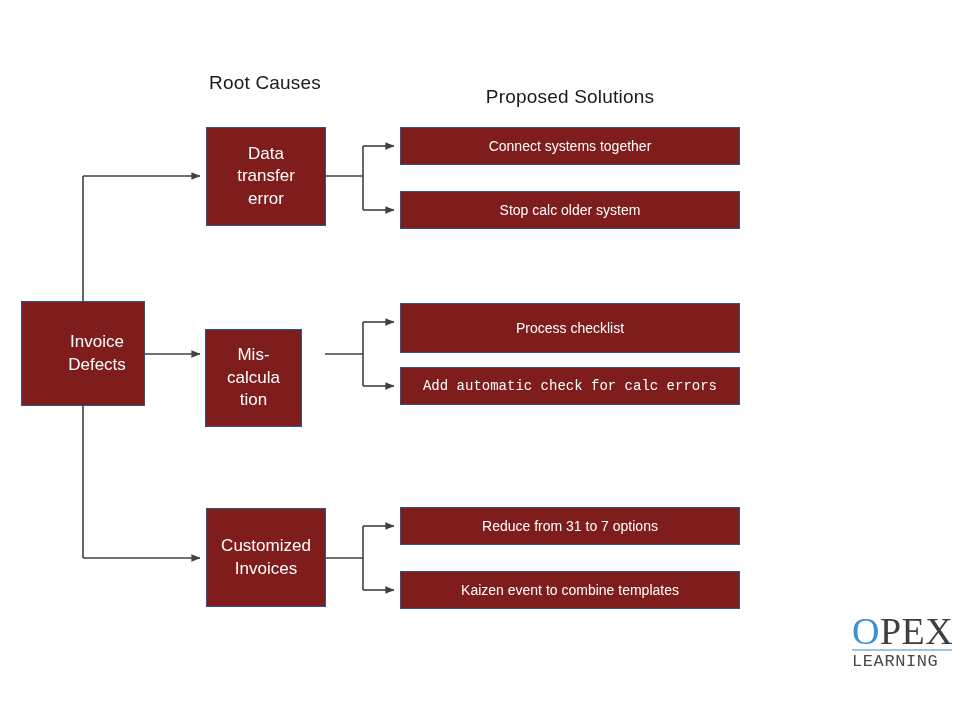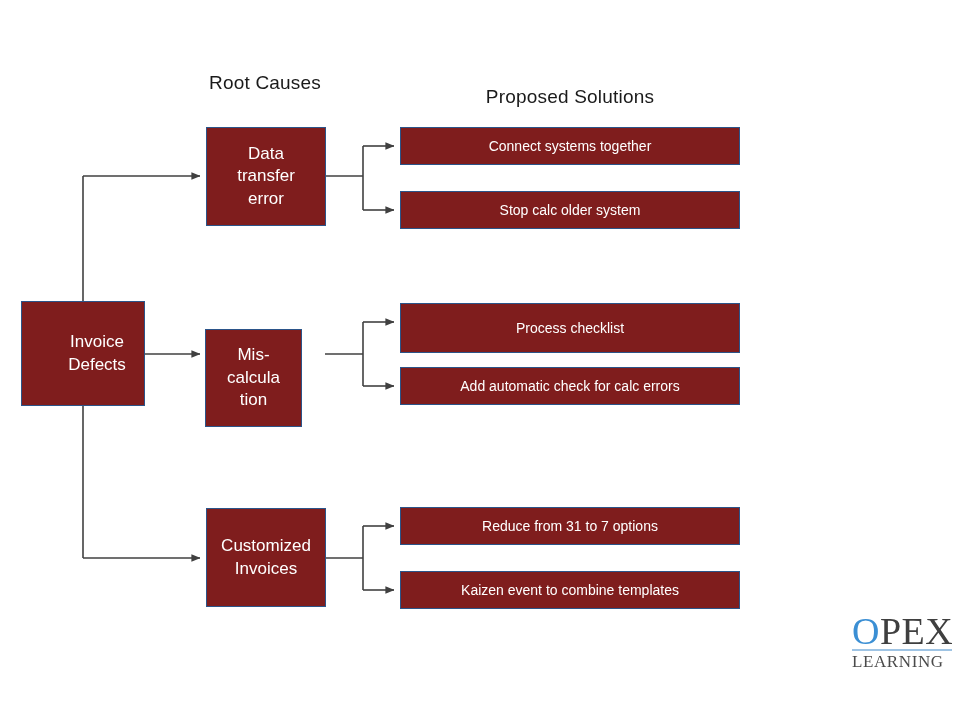"Add automatic check for calc" div.node { font-family: none -> Liberation Mono, monospace }
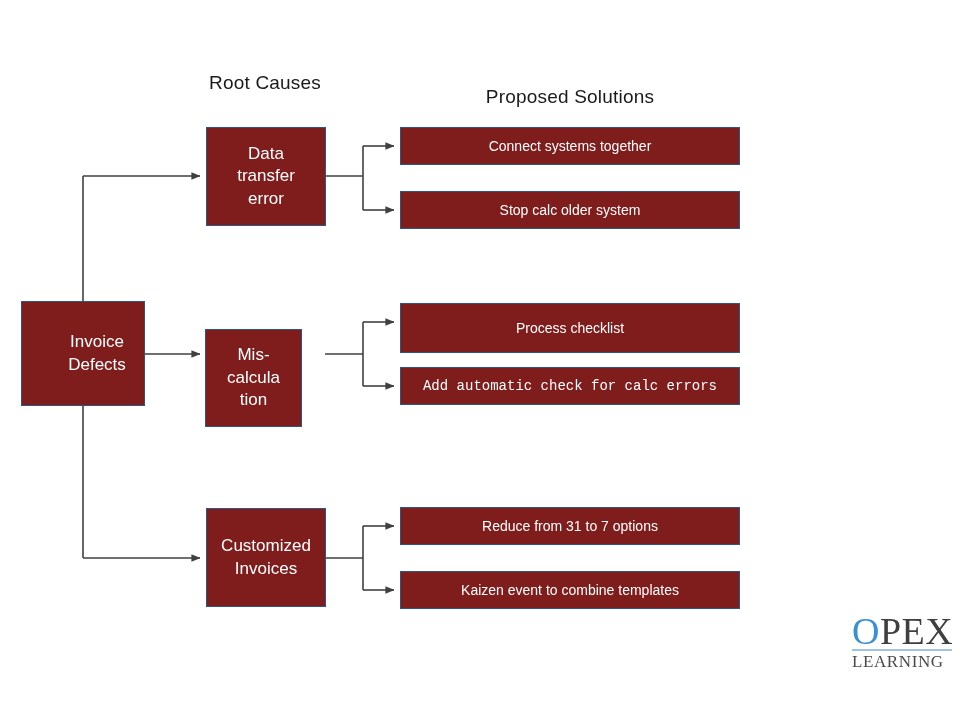"LEARNING" #logo .learning { font-family: Liberation Serif, serif -> Liberation Mono, monospace }
